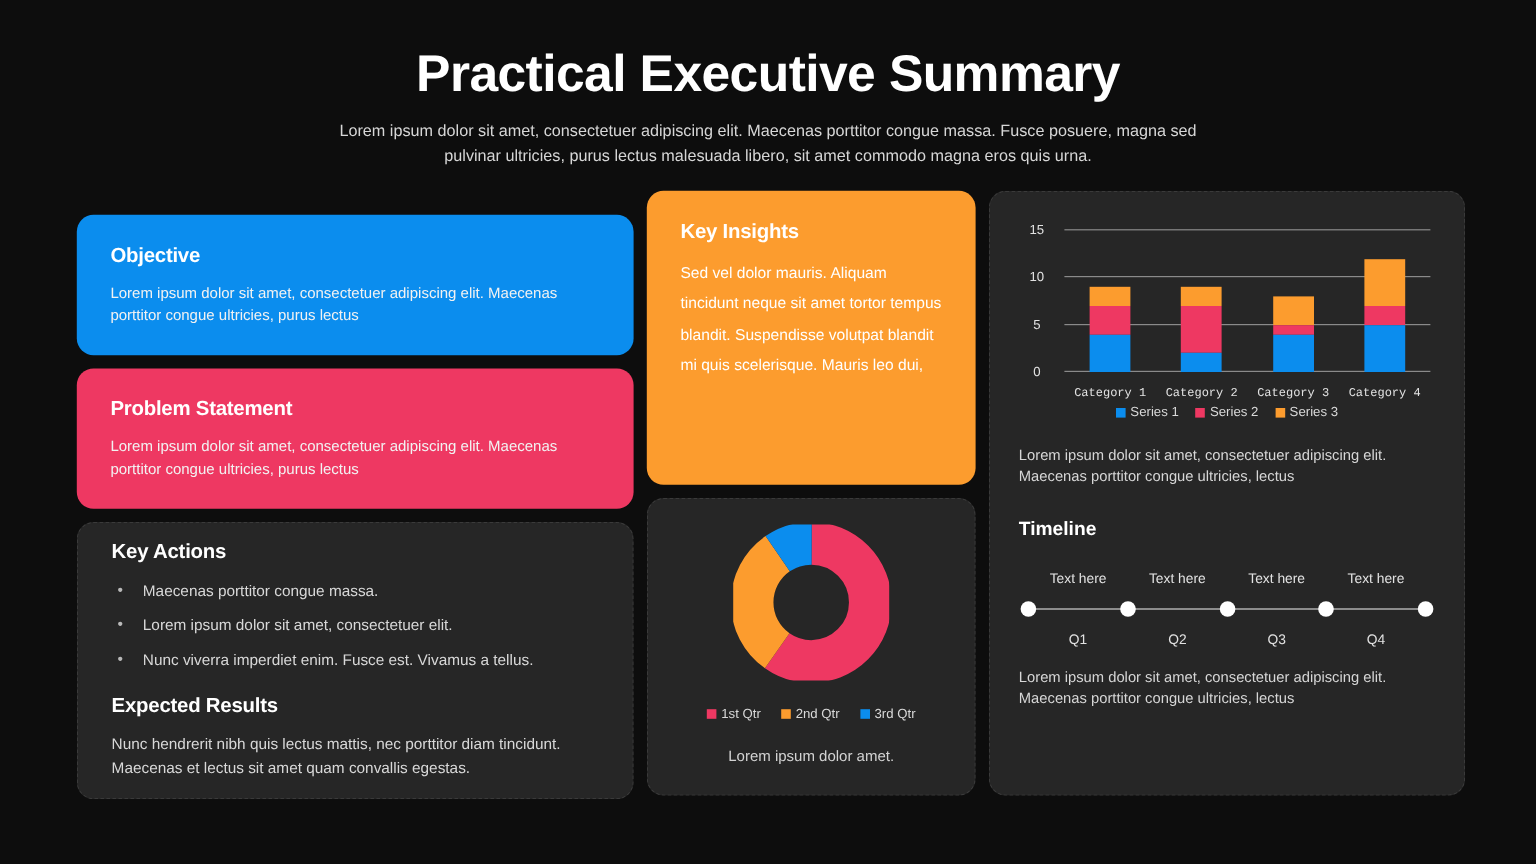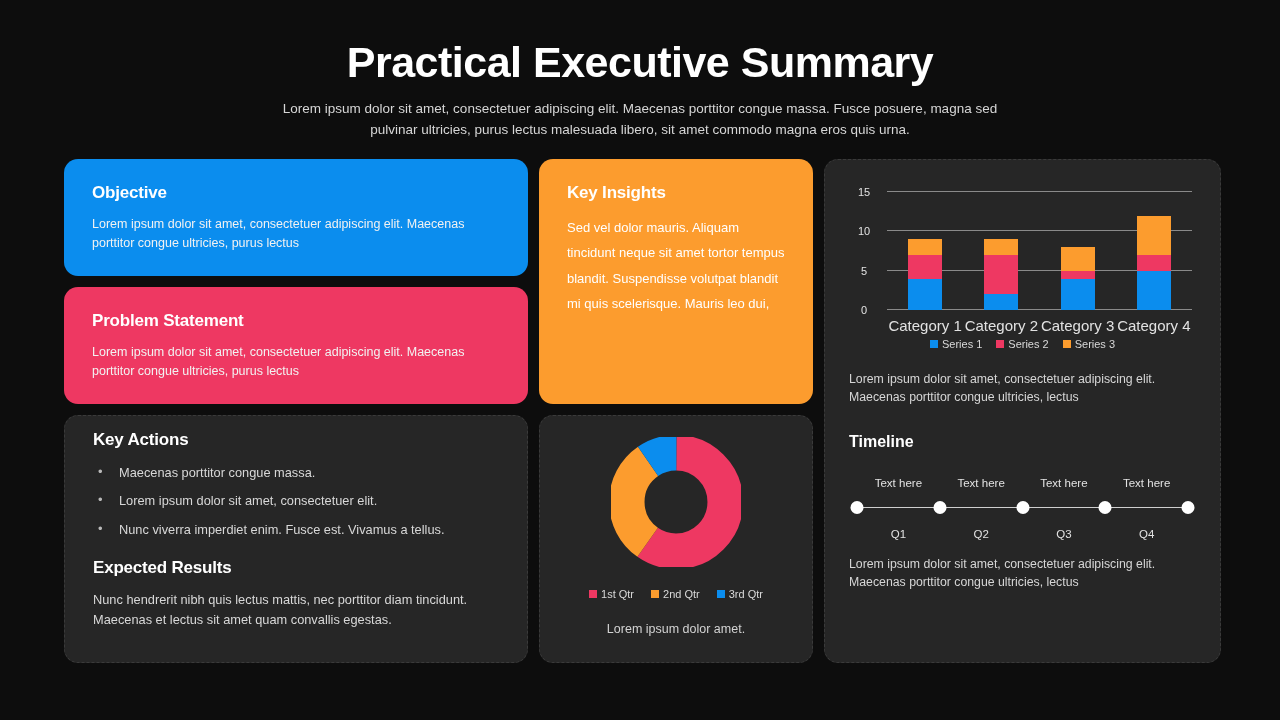"Objective" .h-blue { margin-top: none -> 20px }
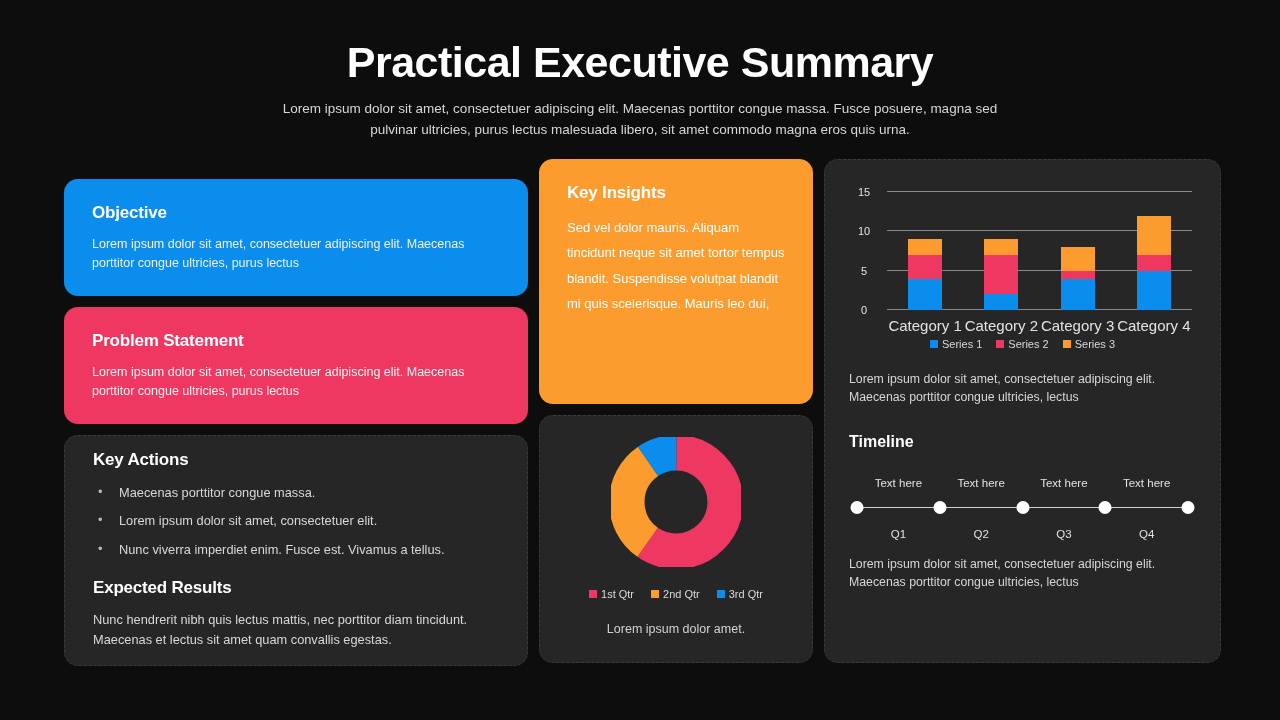"Category 1" .xlabels span { font-family: none -> Liberation Mono, monospace; font-size: 15px -> 10px }
